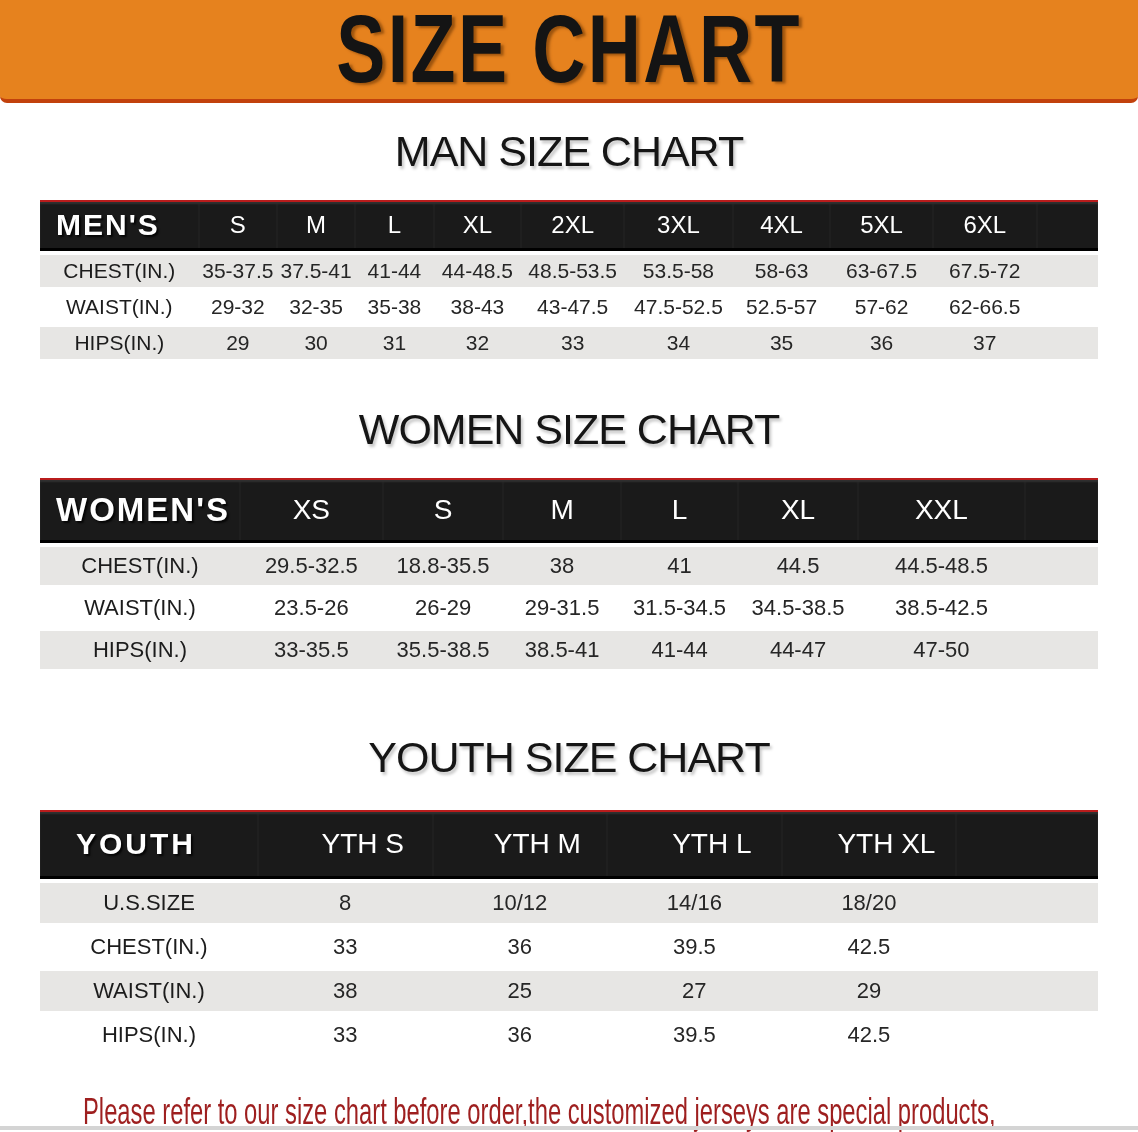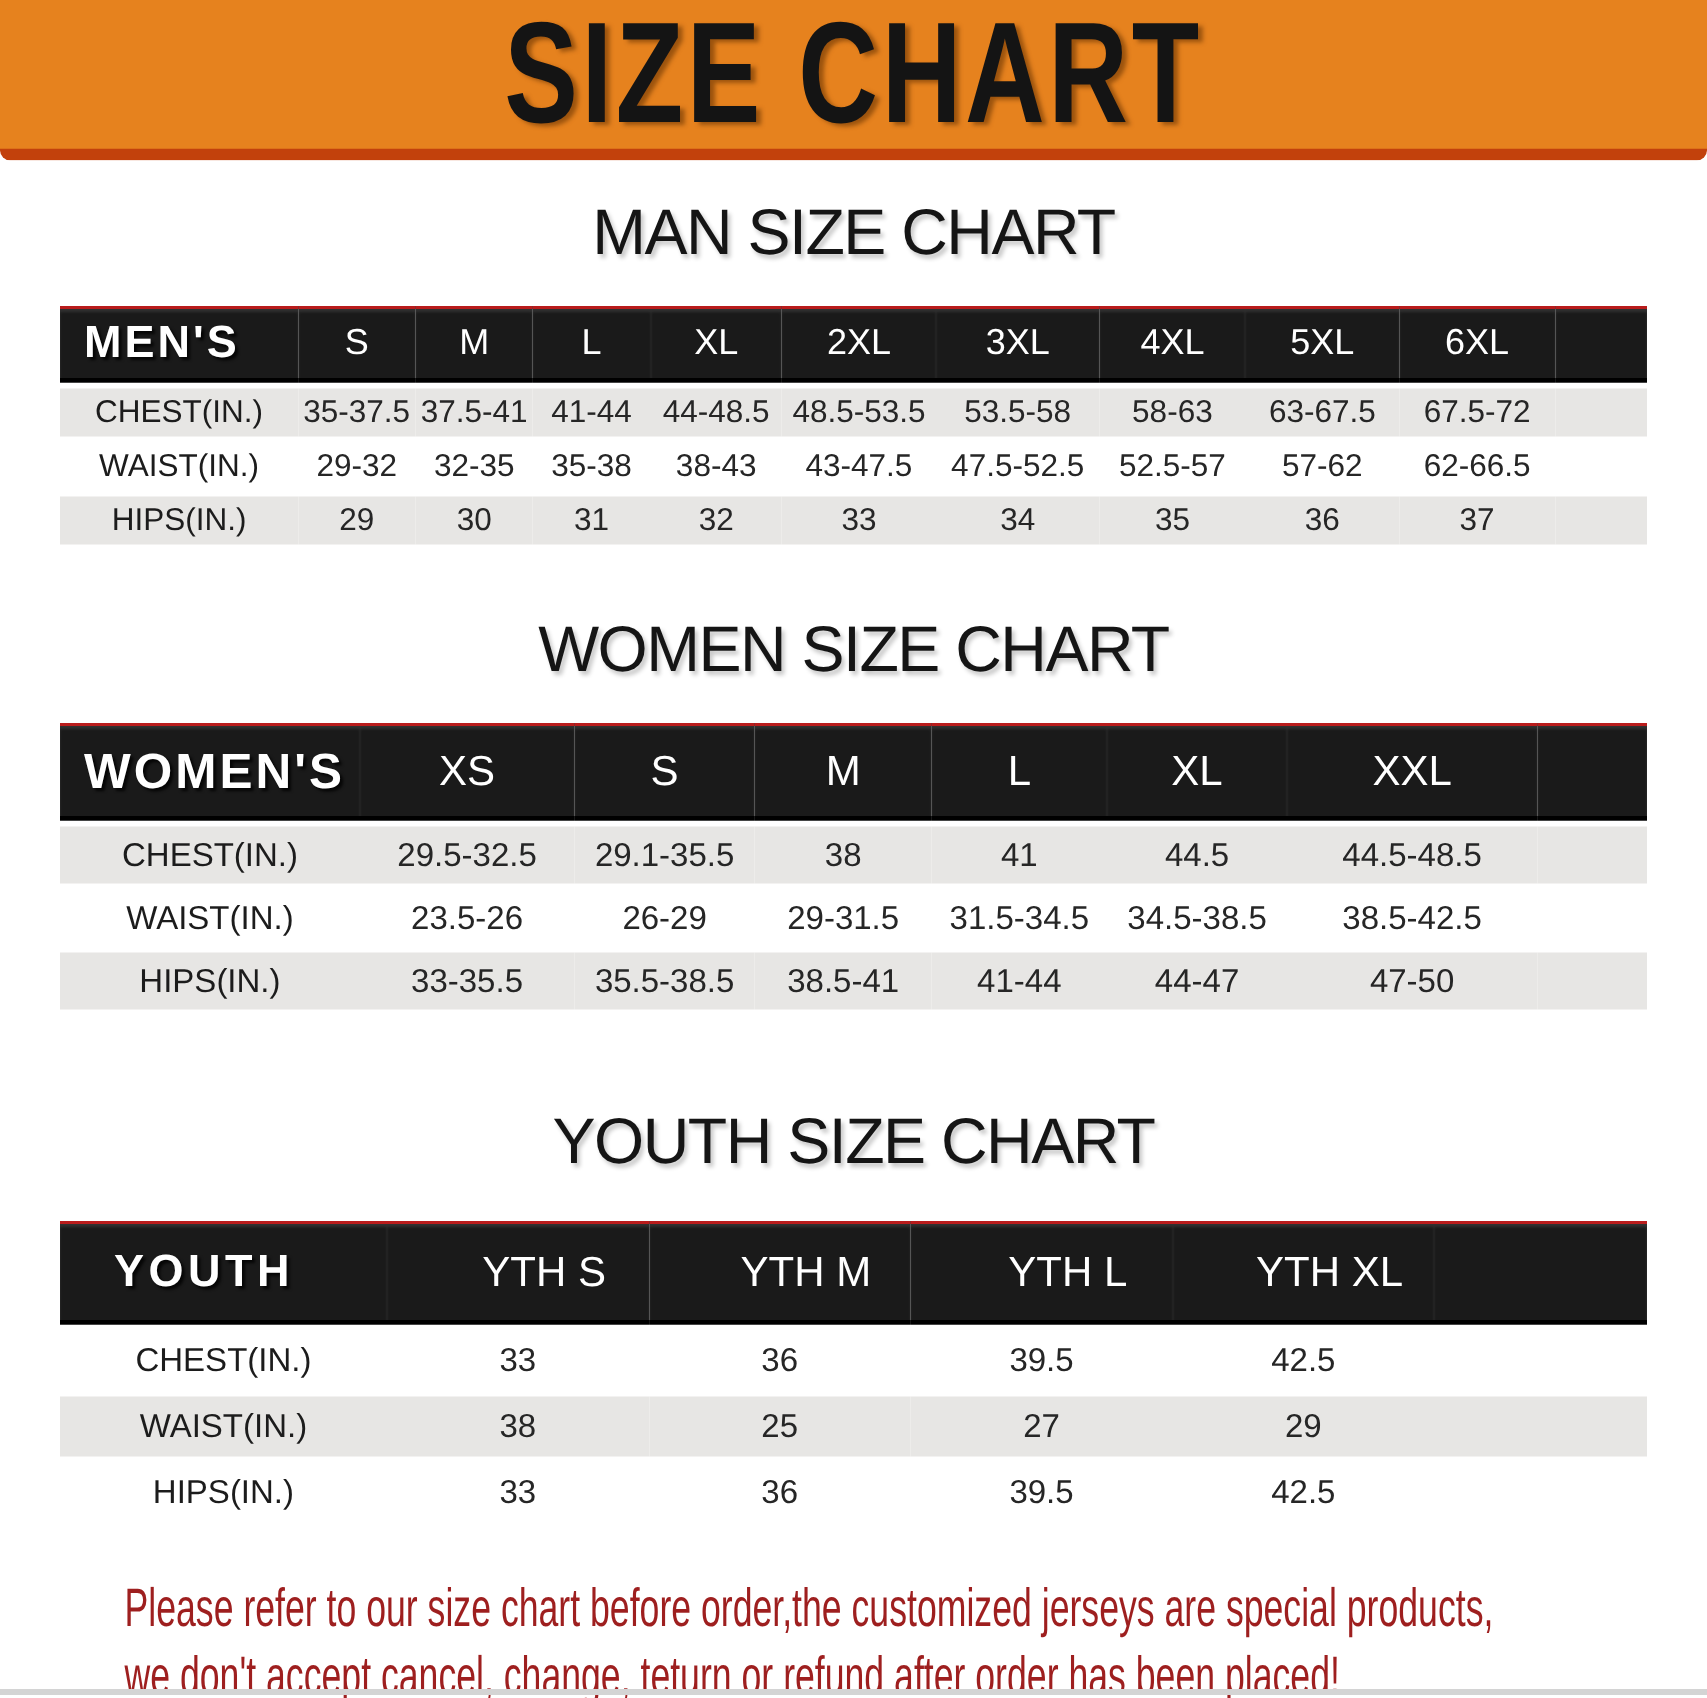"SIZE CHART" .banner { border-bottom: 8px solid #c2410c -> 4px solid #c2410c }
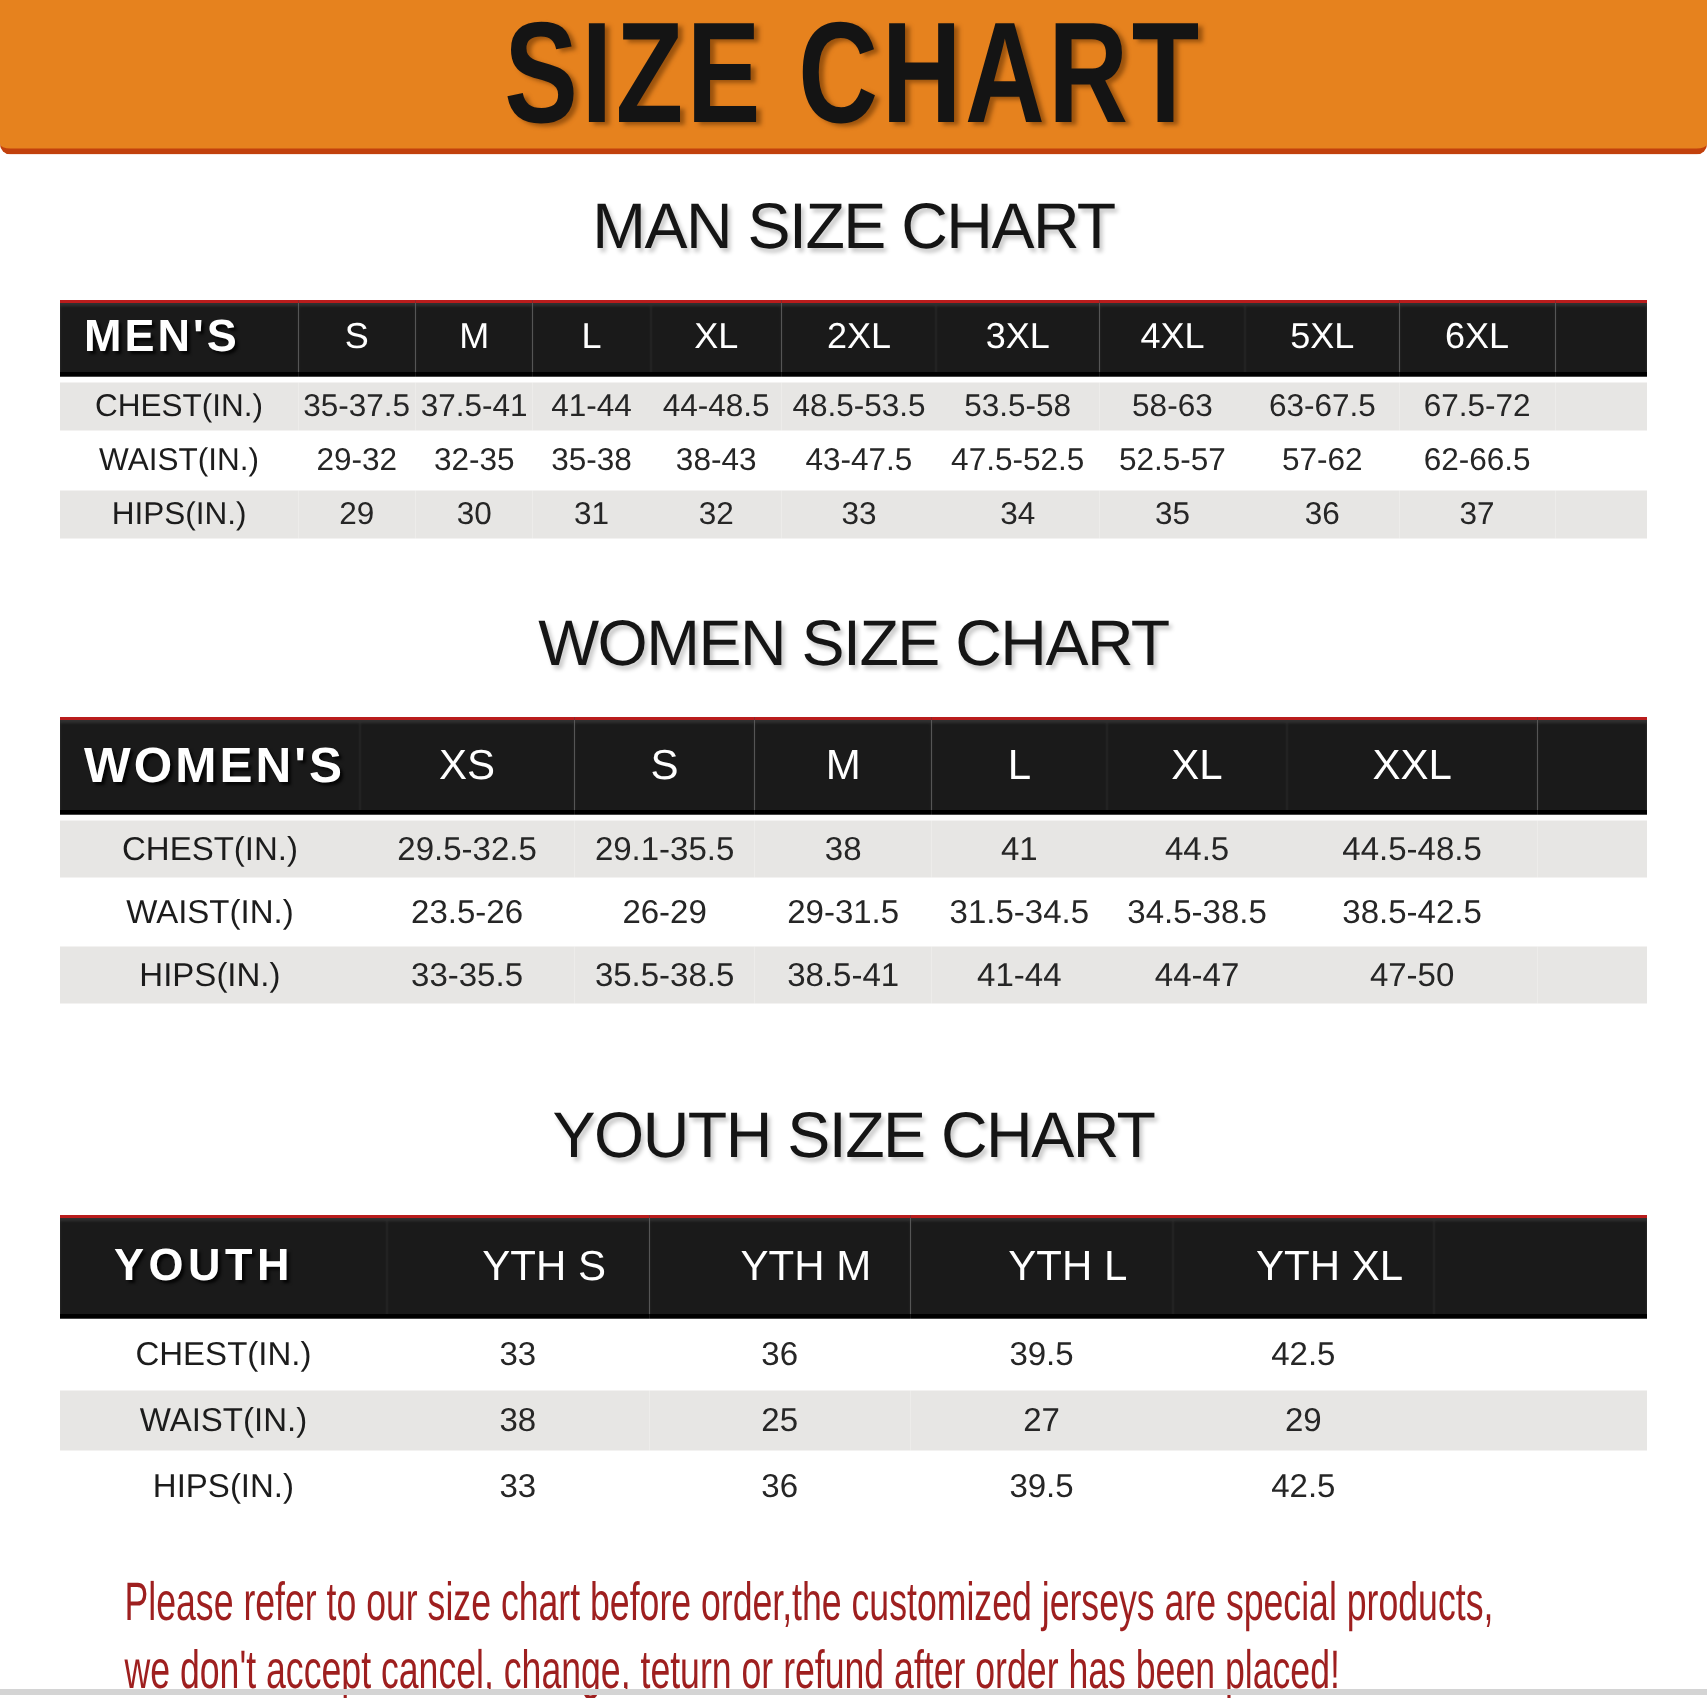"29.1-35.5" td { text: 29.1-35.5 -> 18.8-35.5 }
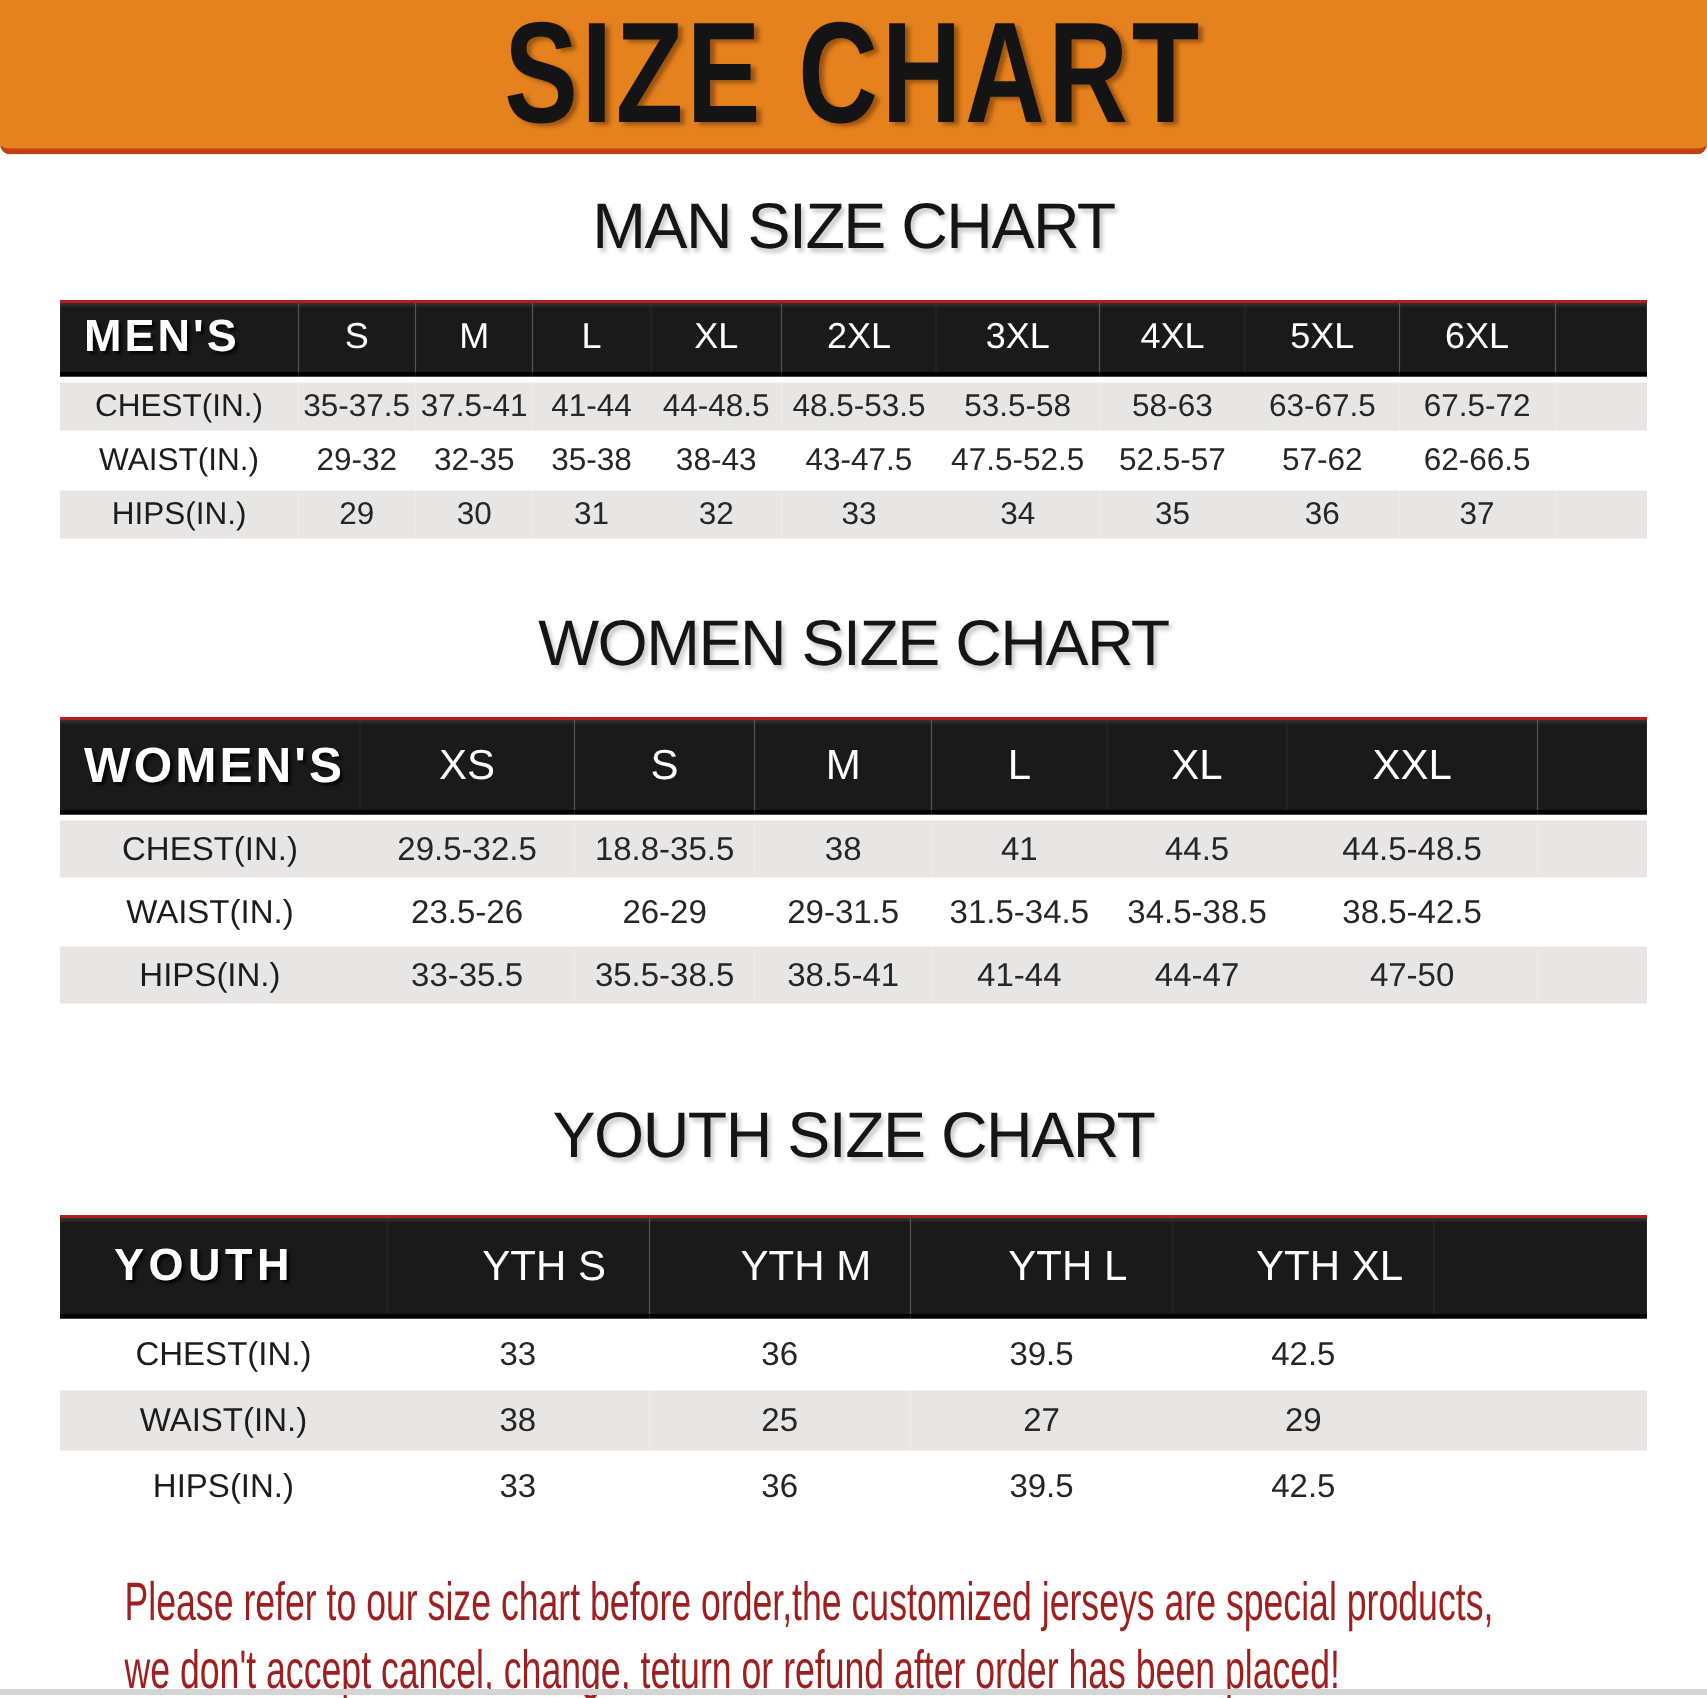"U.S.SIZE" tr.shaded { html: none -> <tr> <td>U.S.SIZE</td> <td>8</td> <td>10/12</td> <td>14/16</td> <td>18/20</td> <td></td> </tr> }
